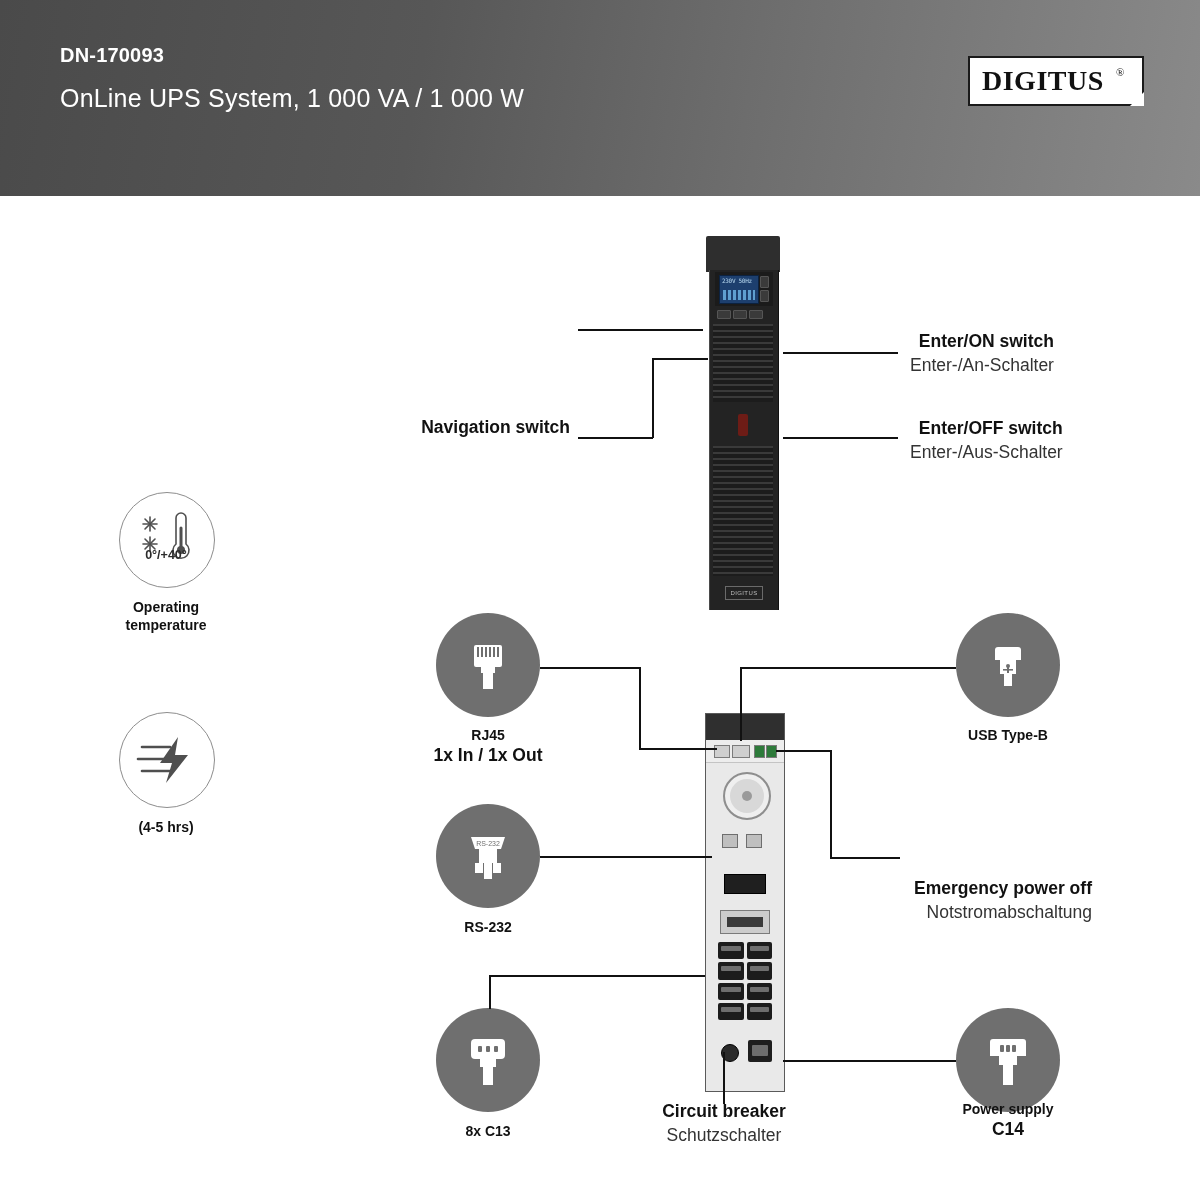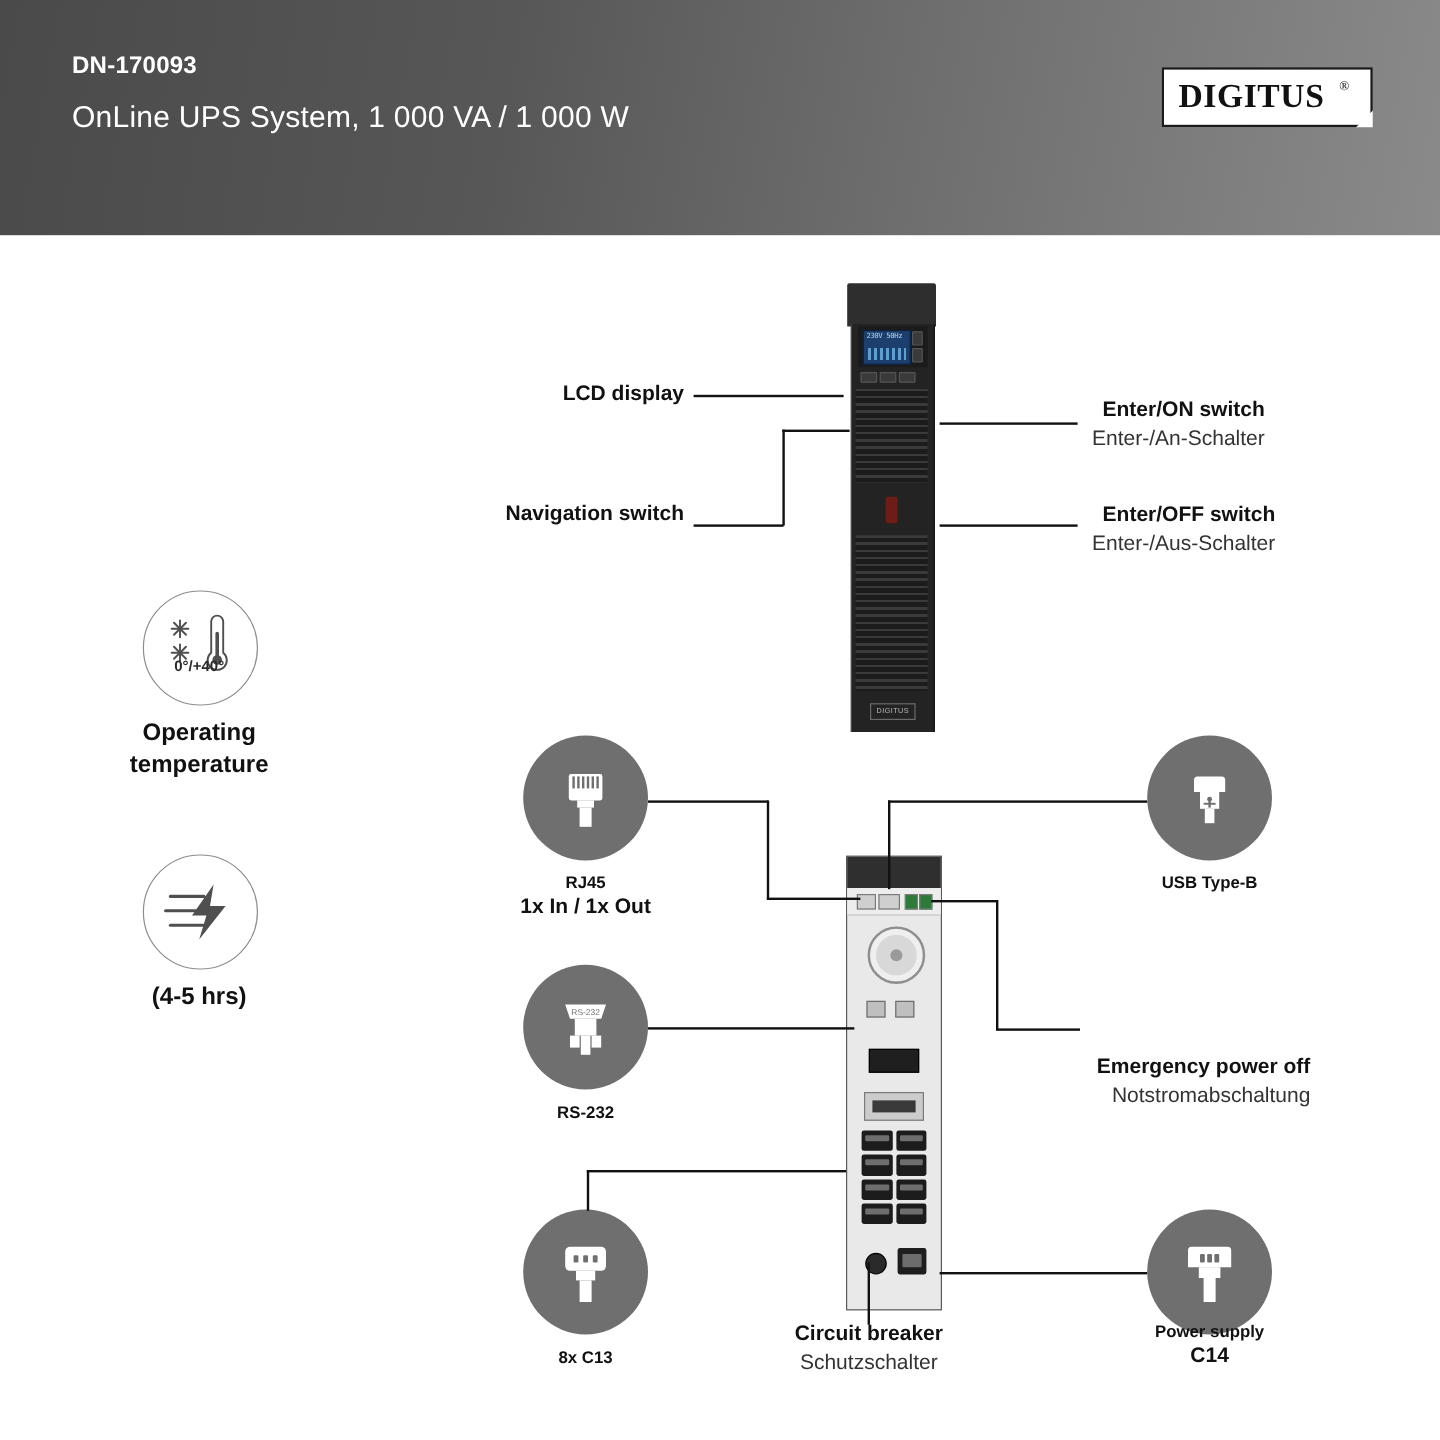"LCD display" div.en { html: <div>LCD display</div> -> none }
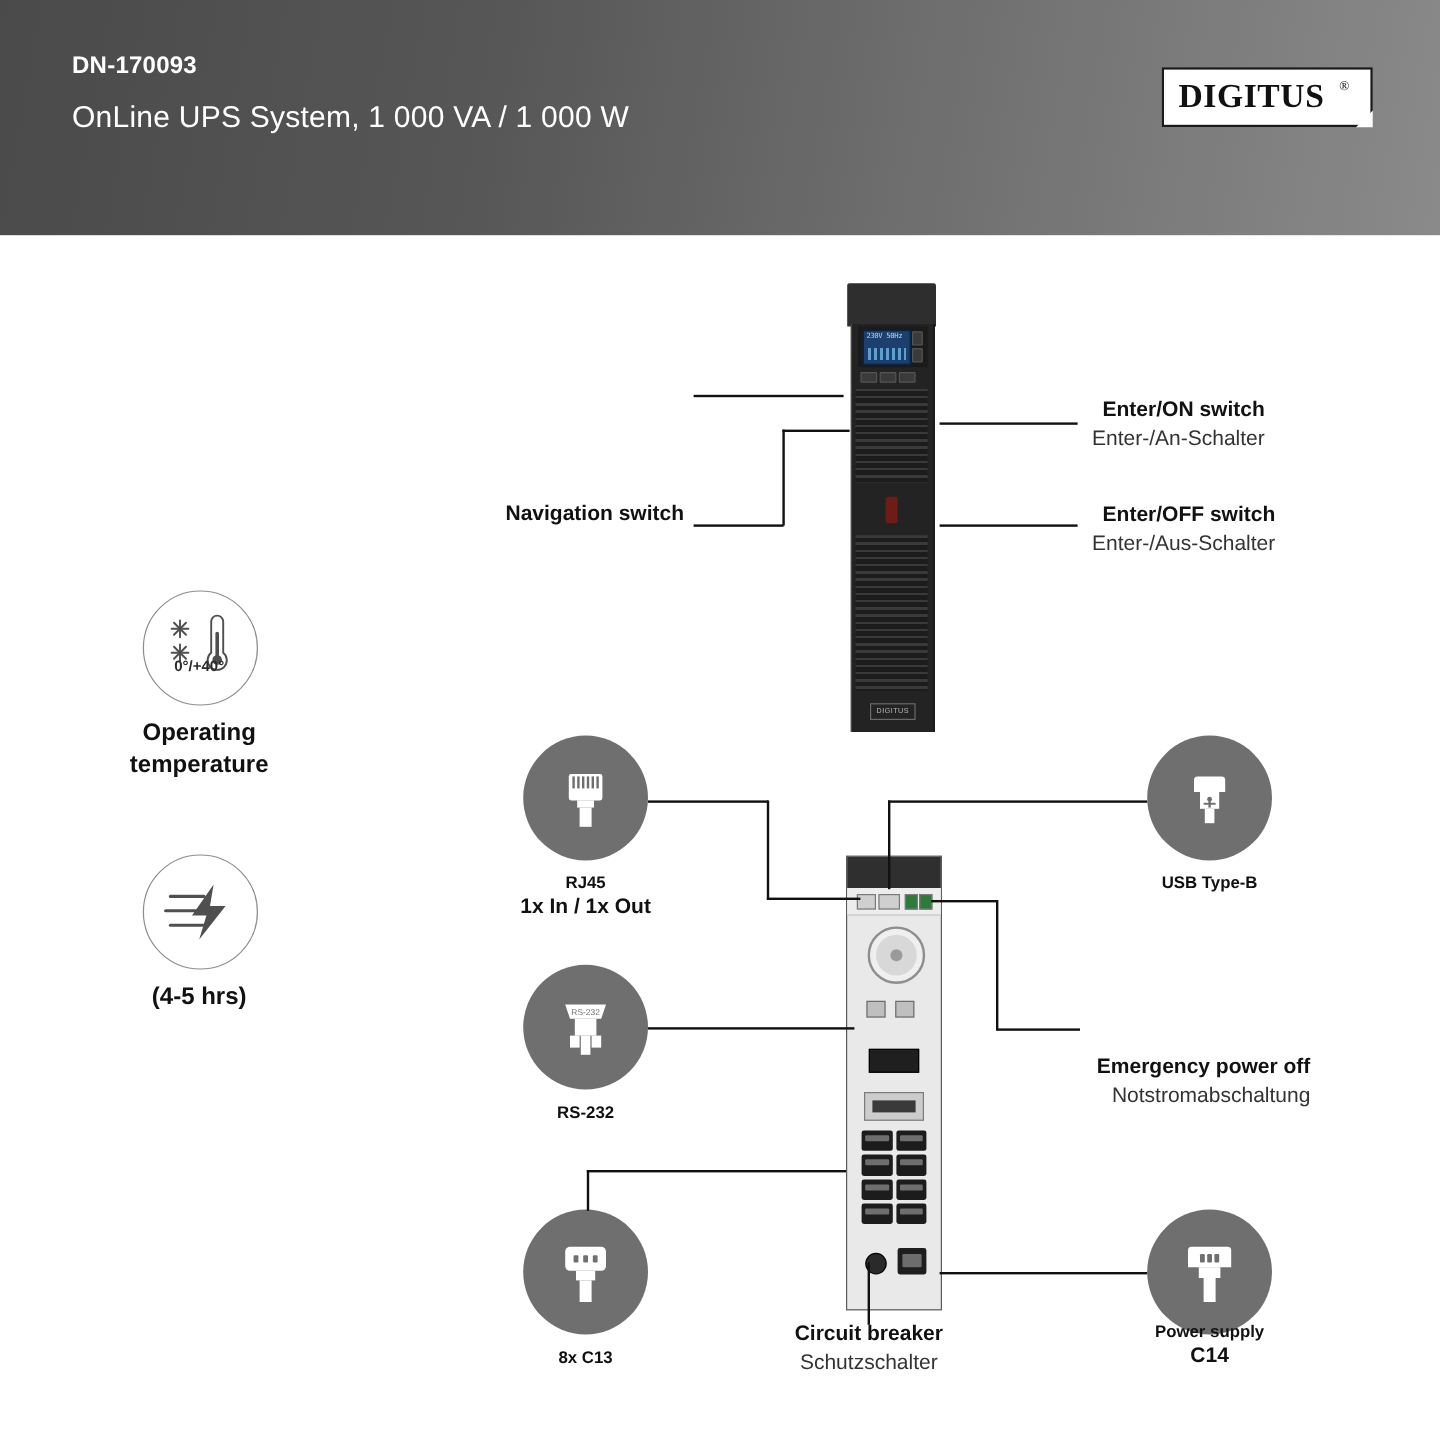"Operating" .feature .cap { font-size: 20px -> 14px }
